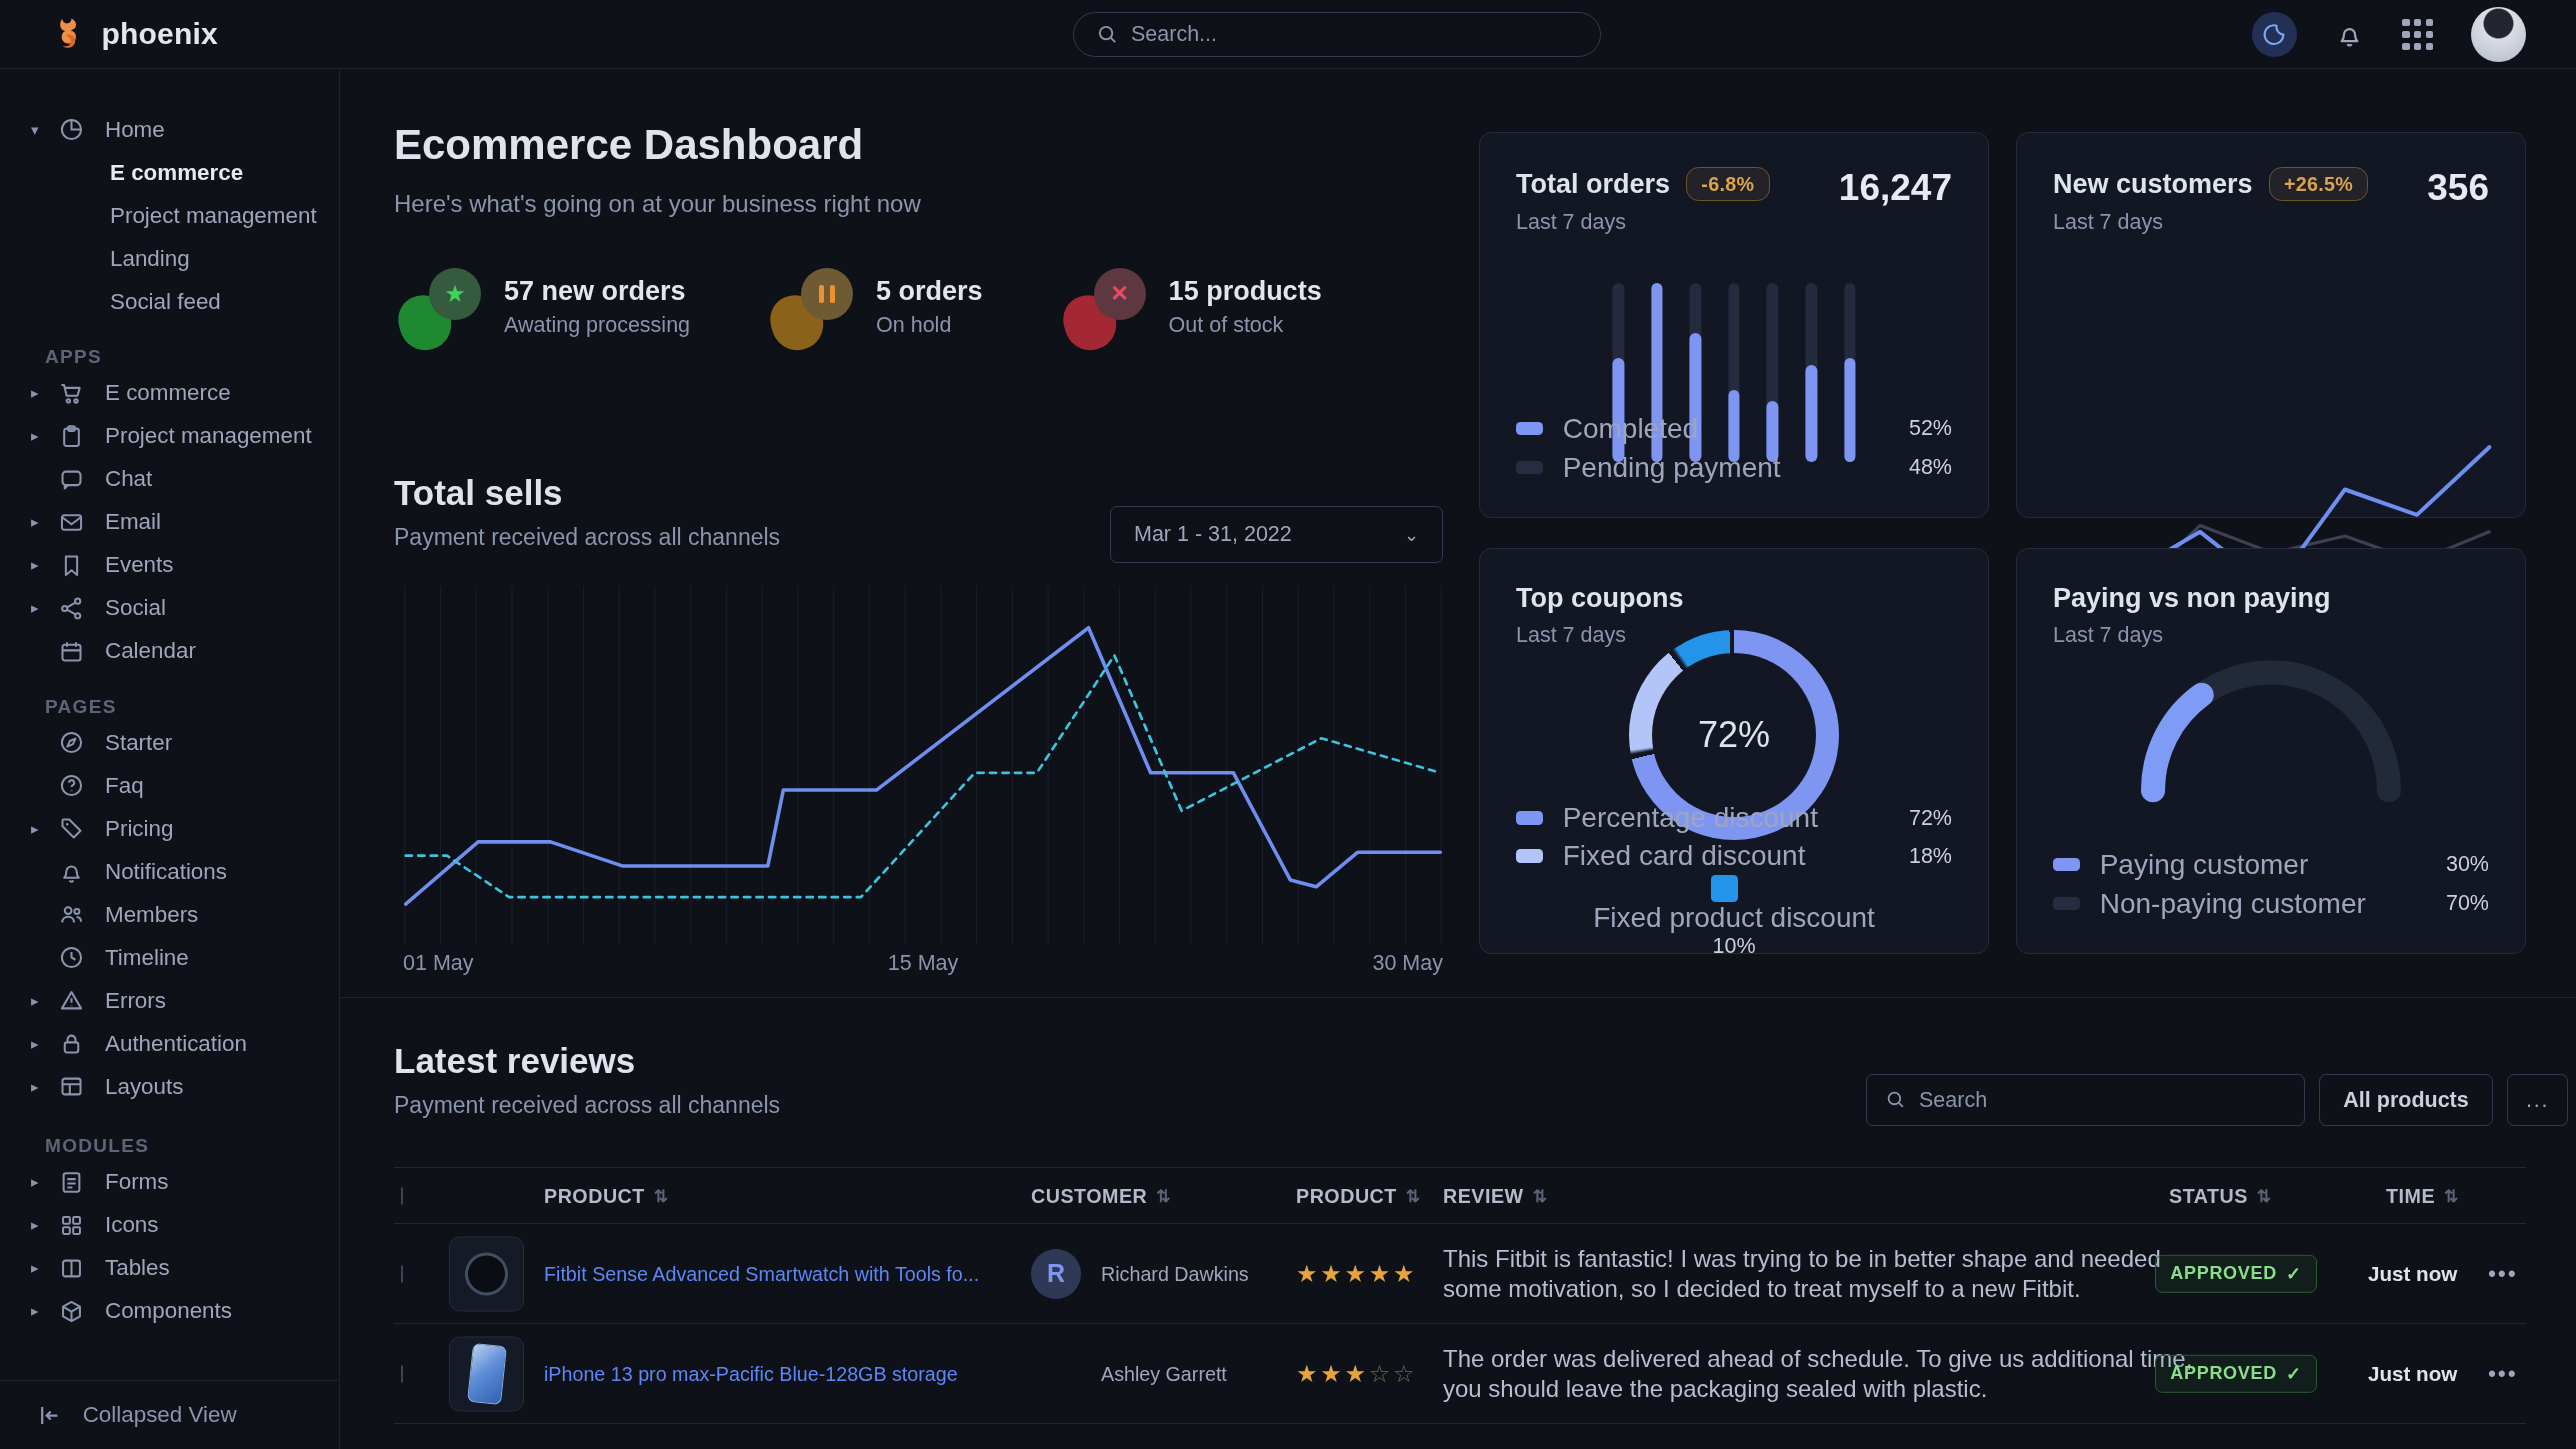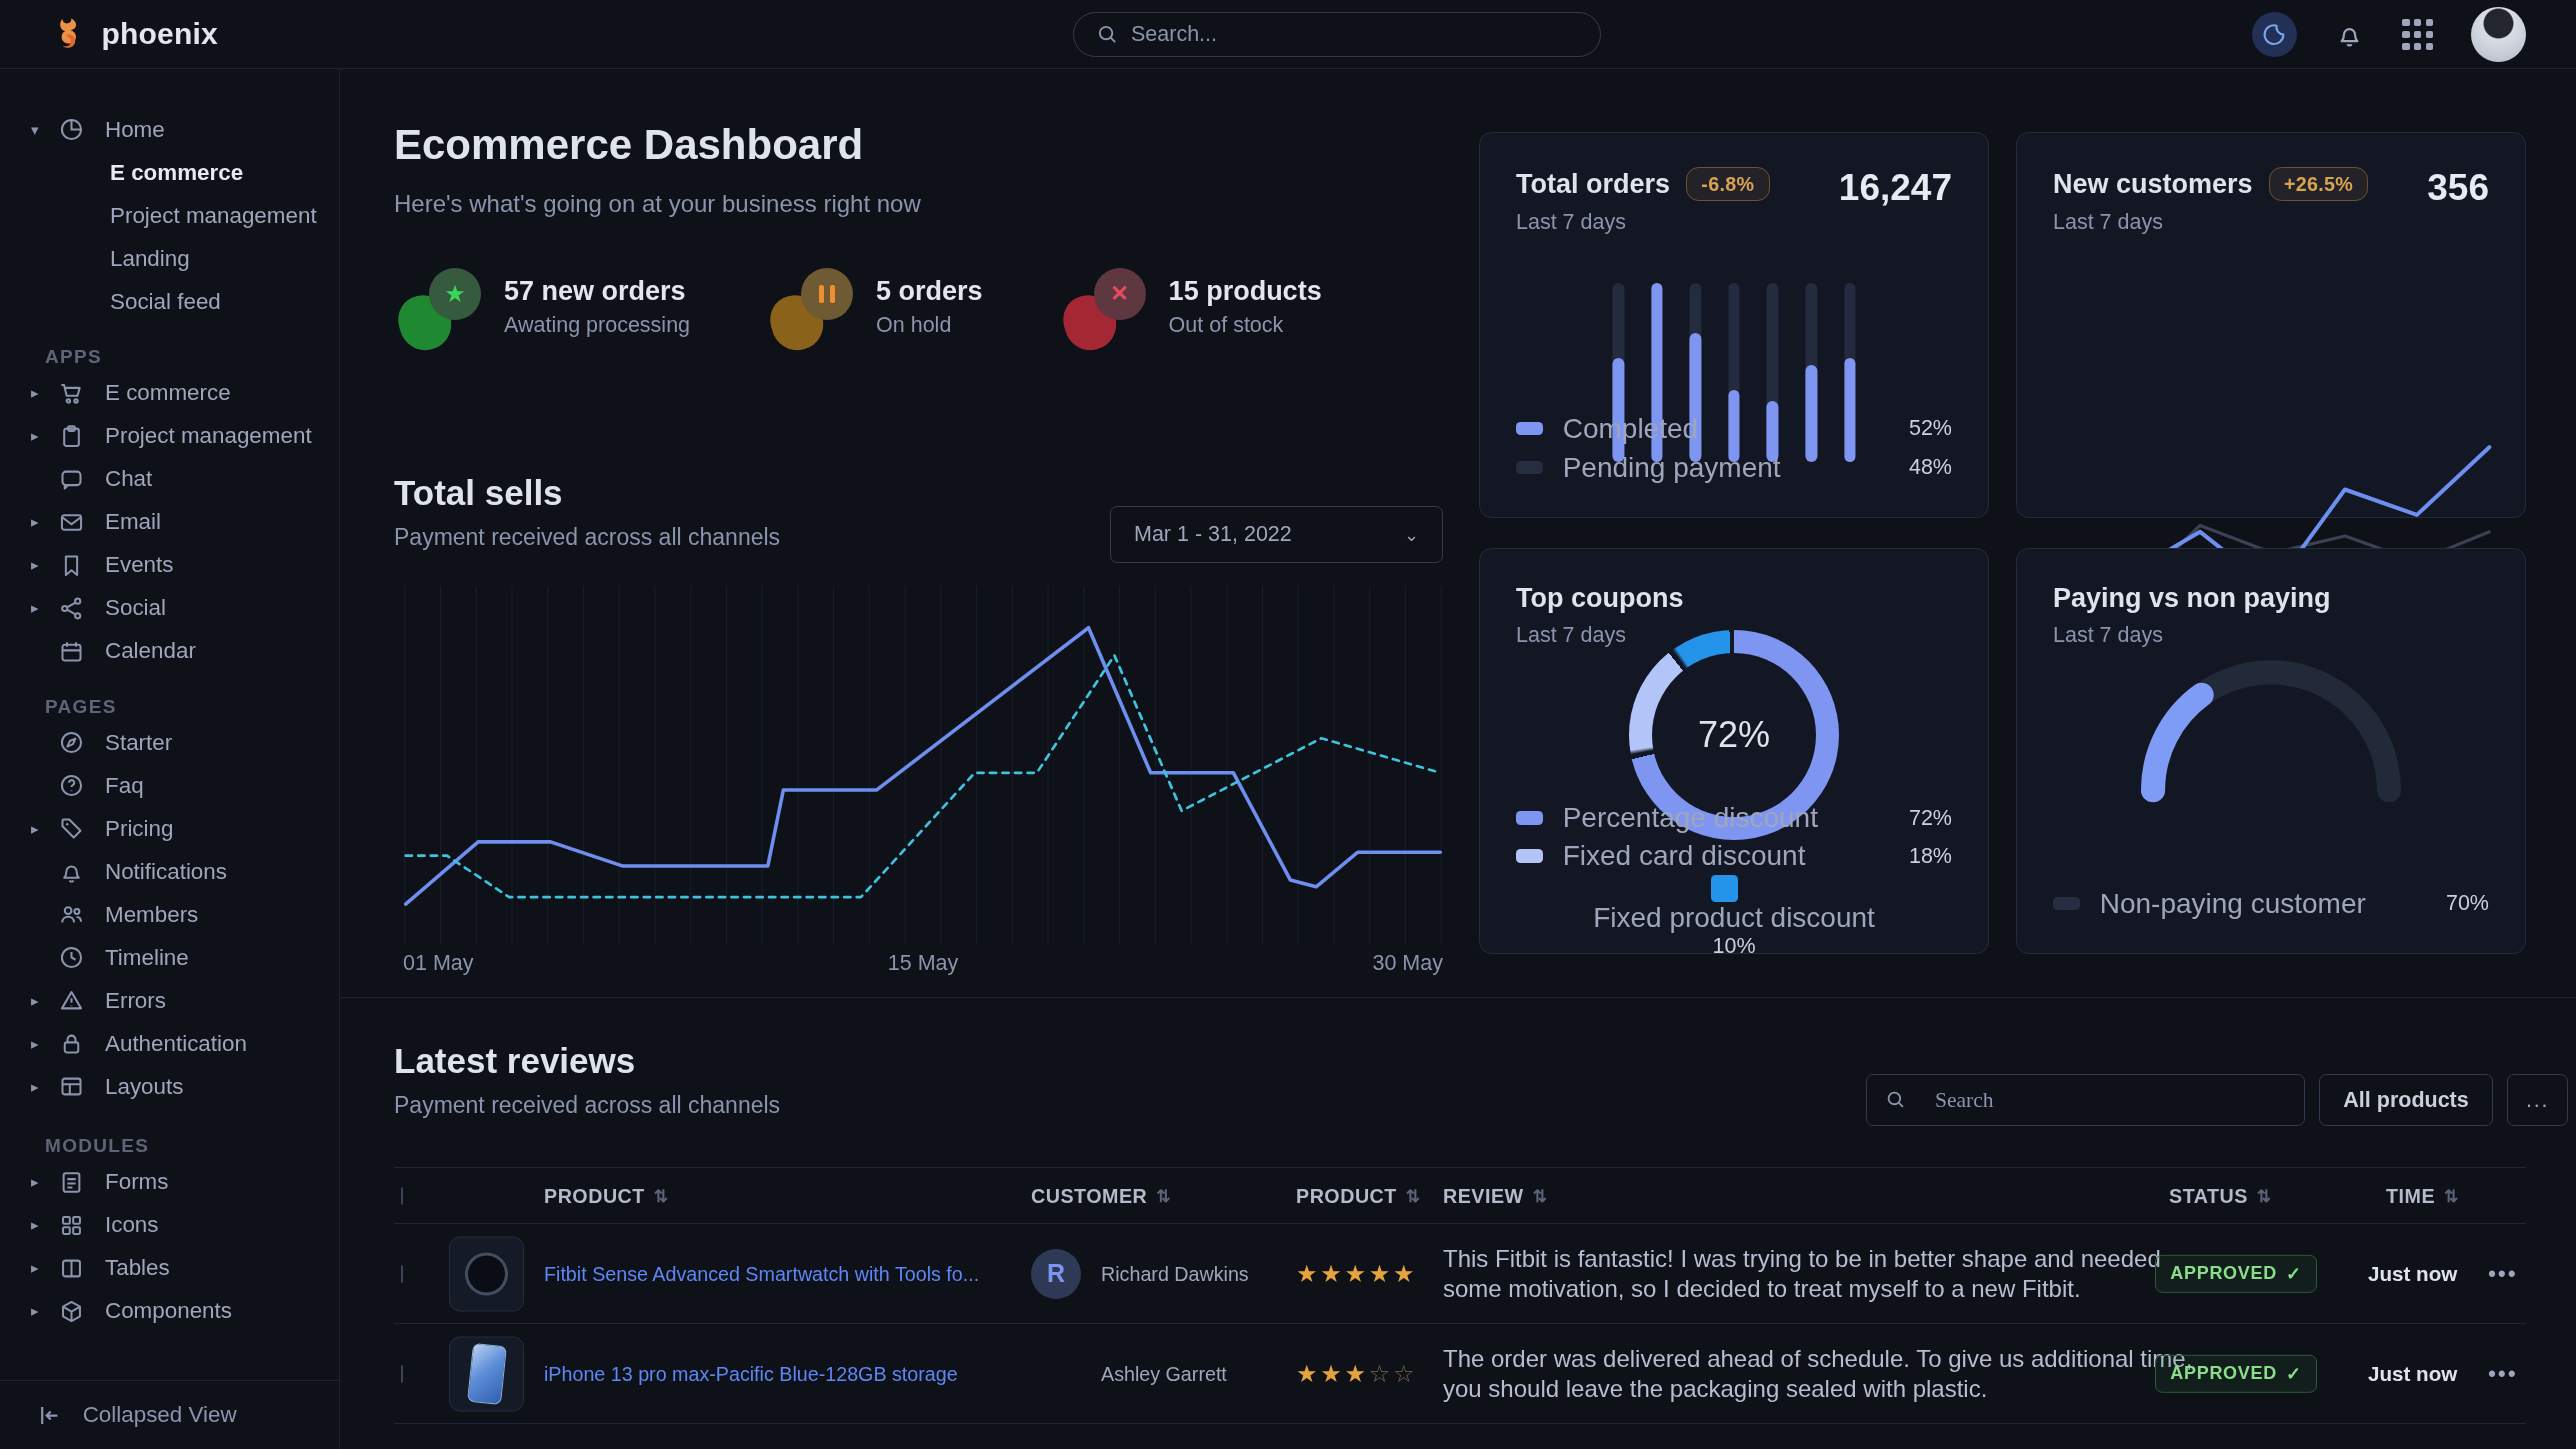"Paying customer" div.legend-row { html: none -> <div> <span></span> <span>Paying customer</span> <span>30%</span> </div> }
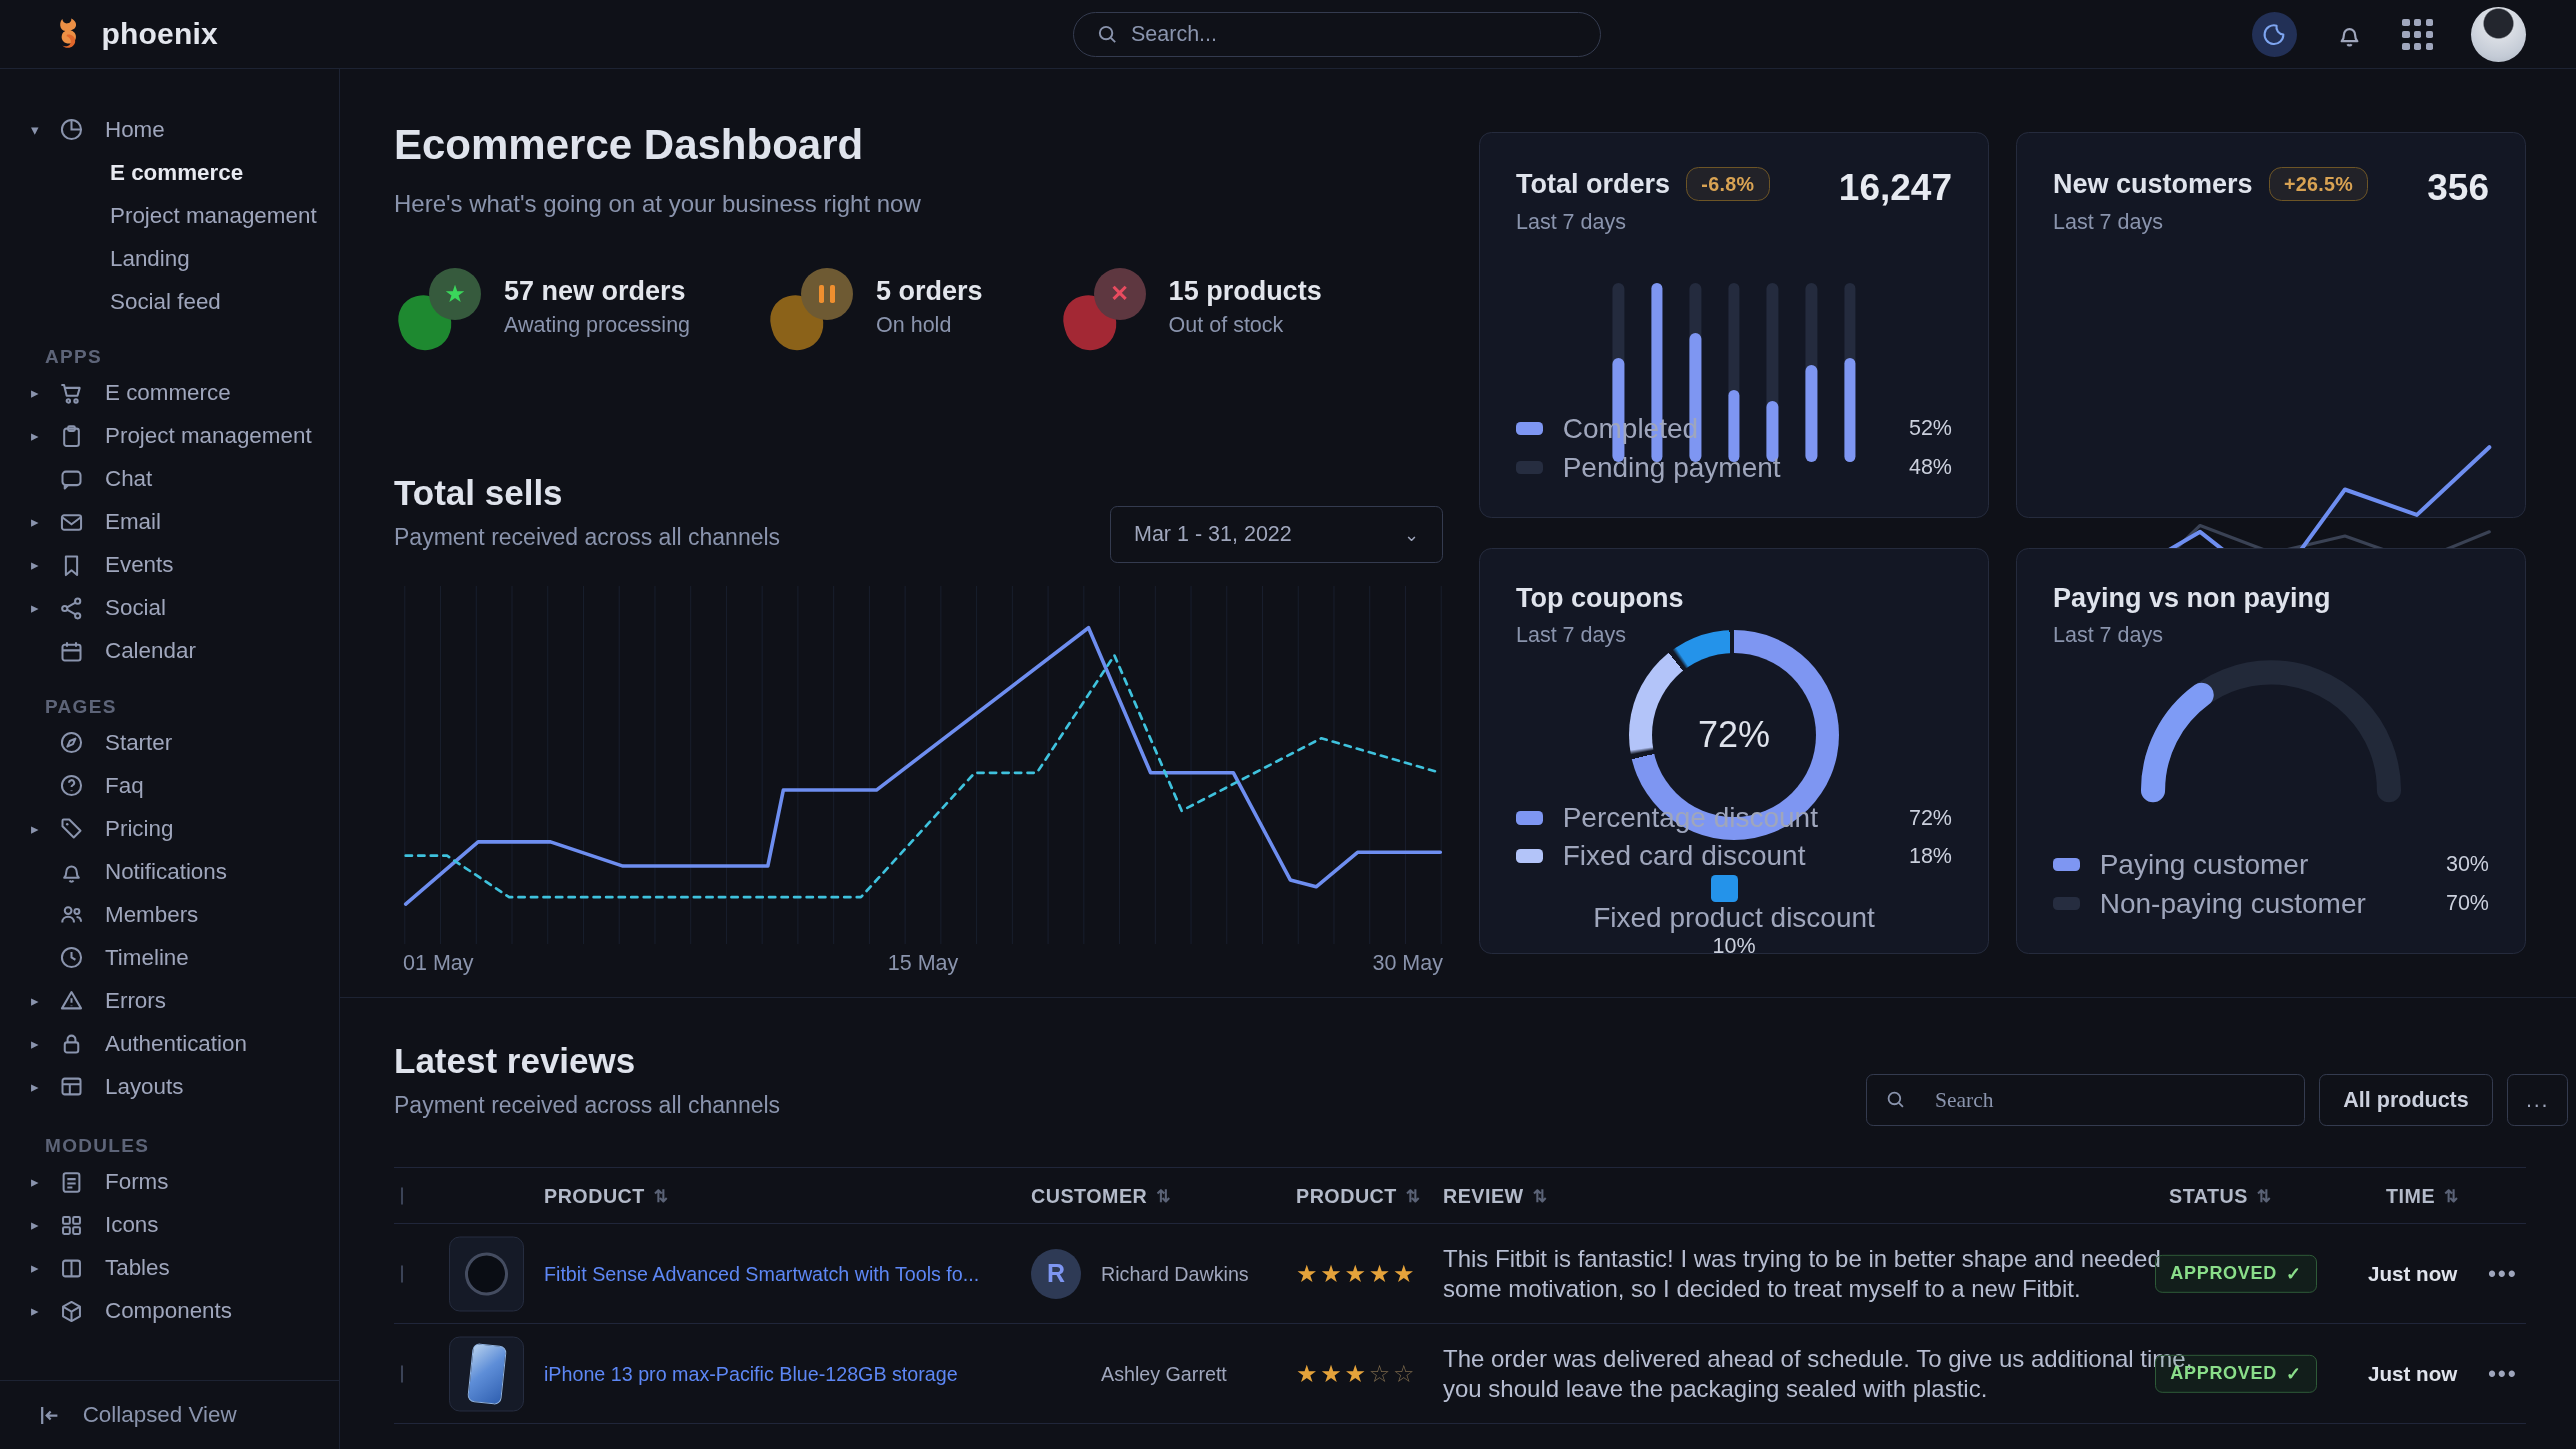"Search" .rv-search input { font-family: Liberation Serif, serif -> Liberation Sans, sans-serif; margin-left: 16px -> none }
